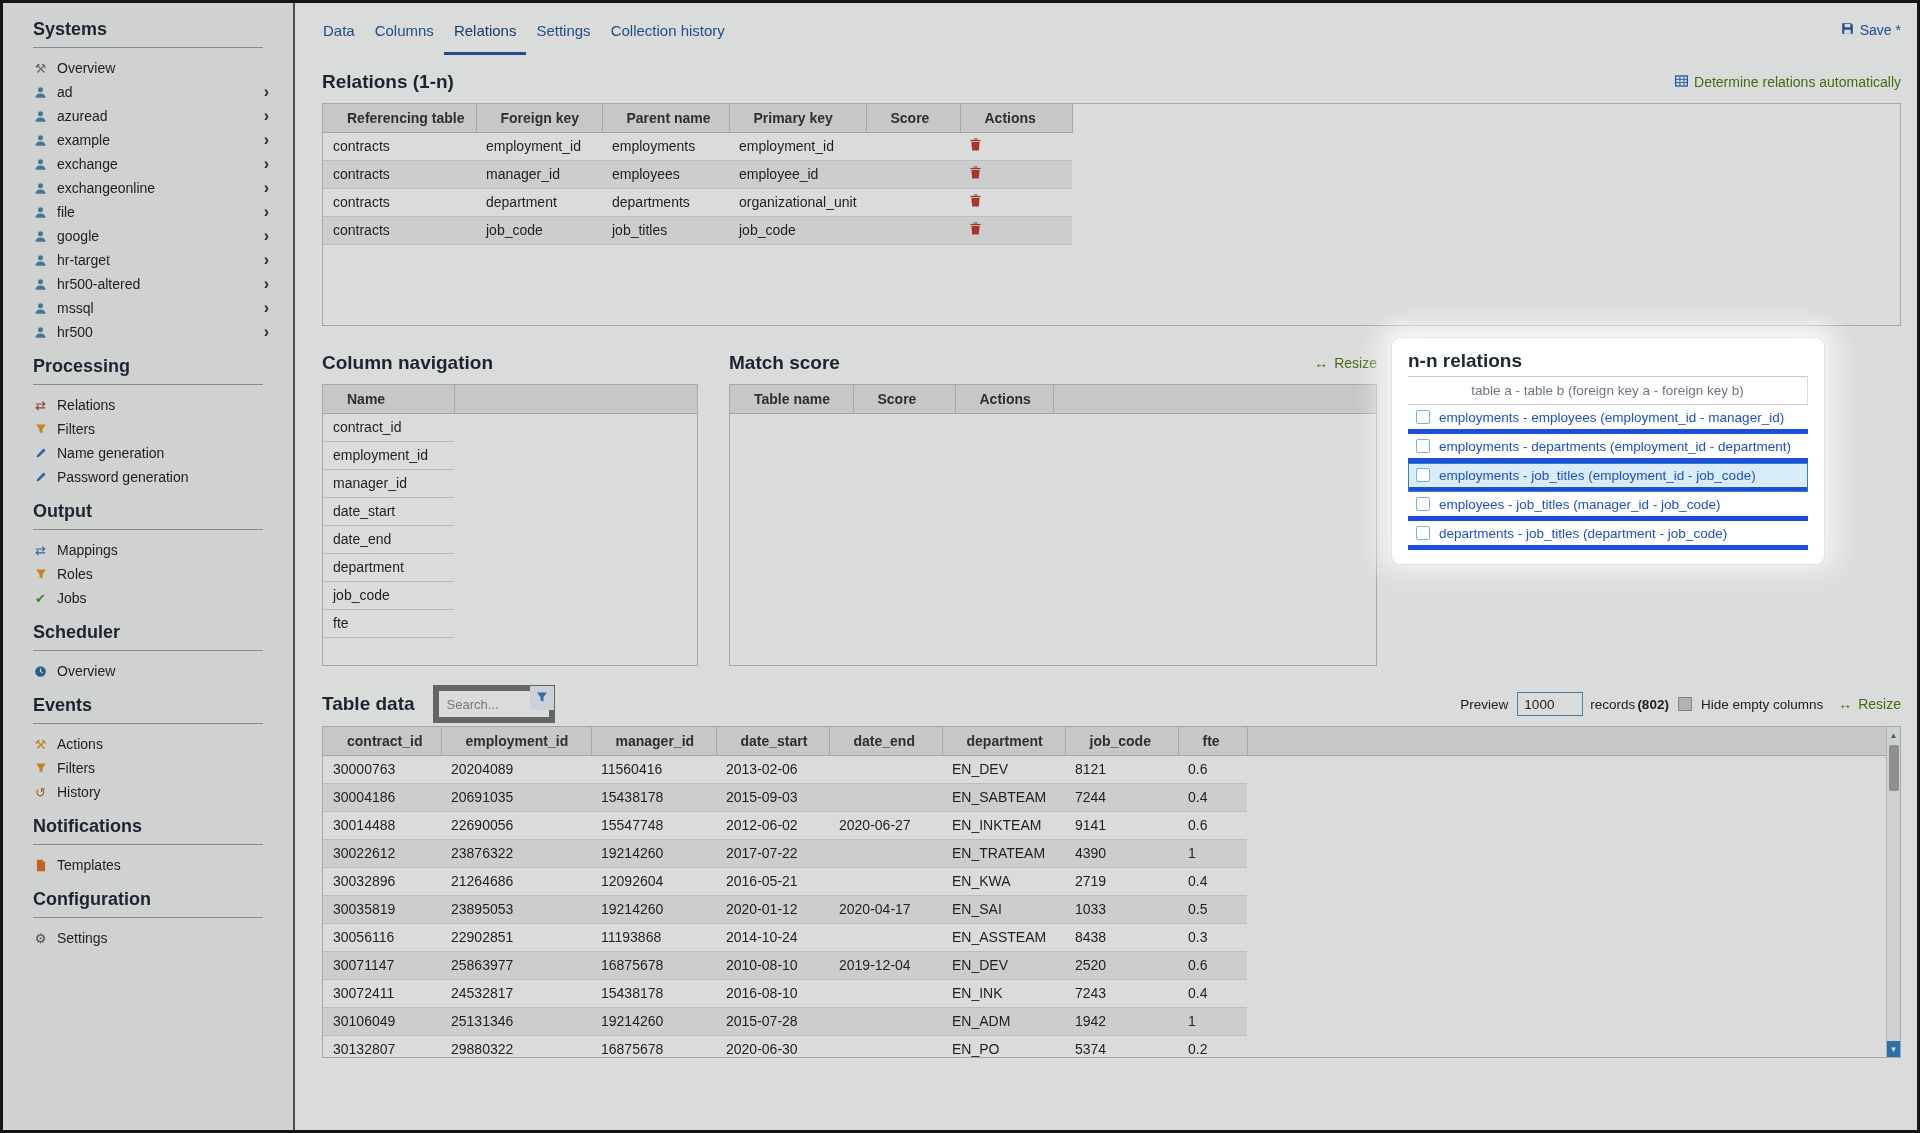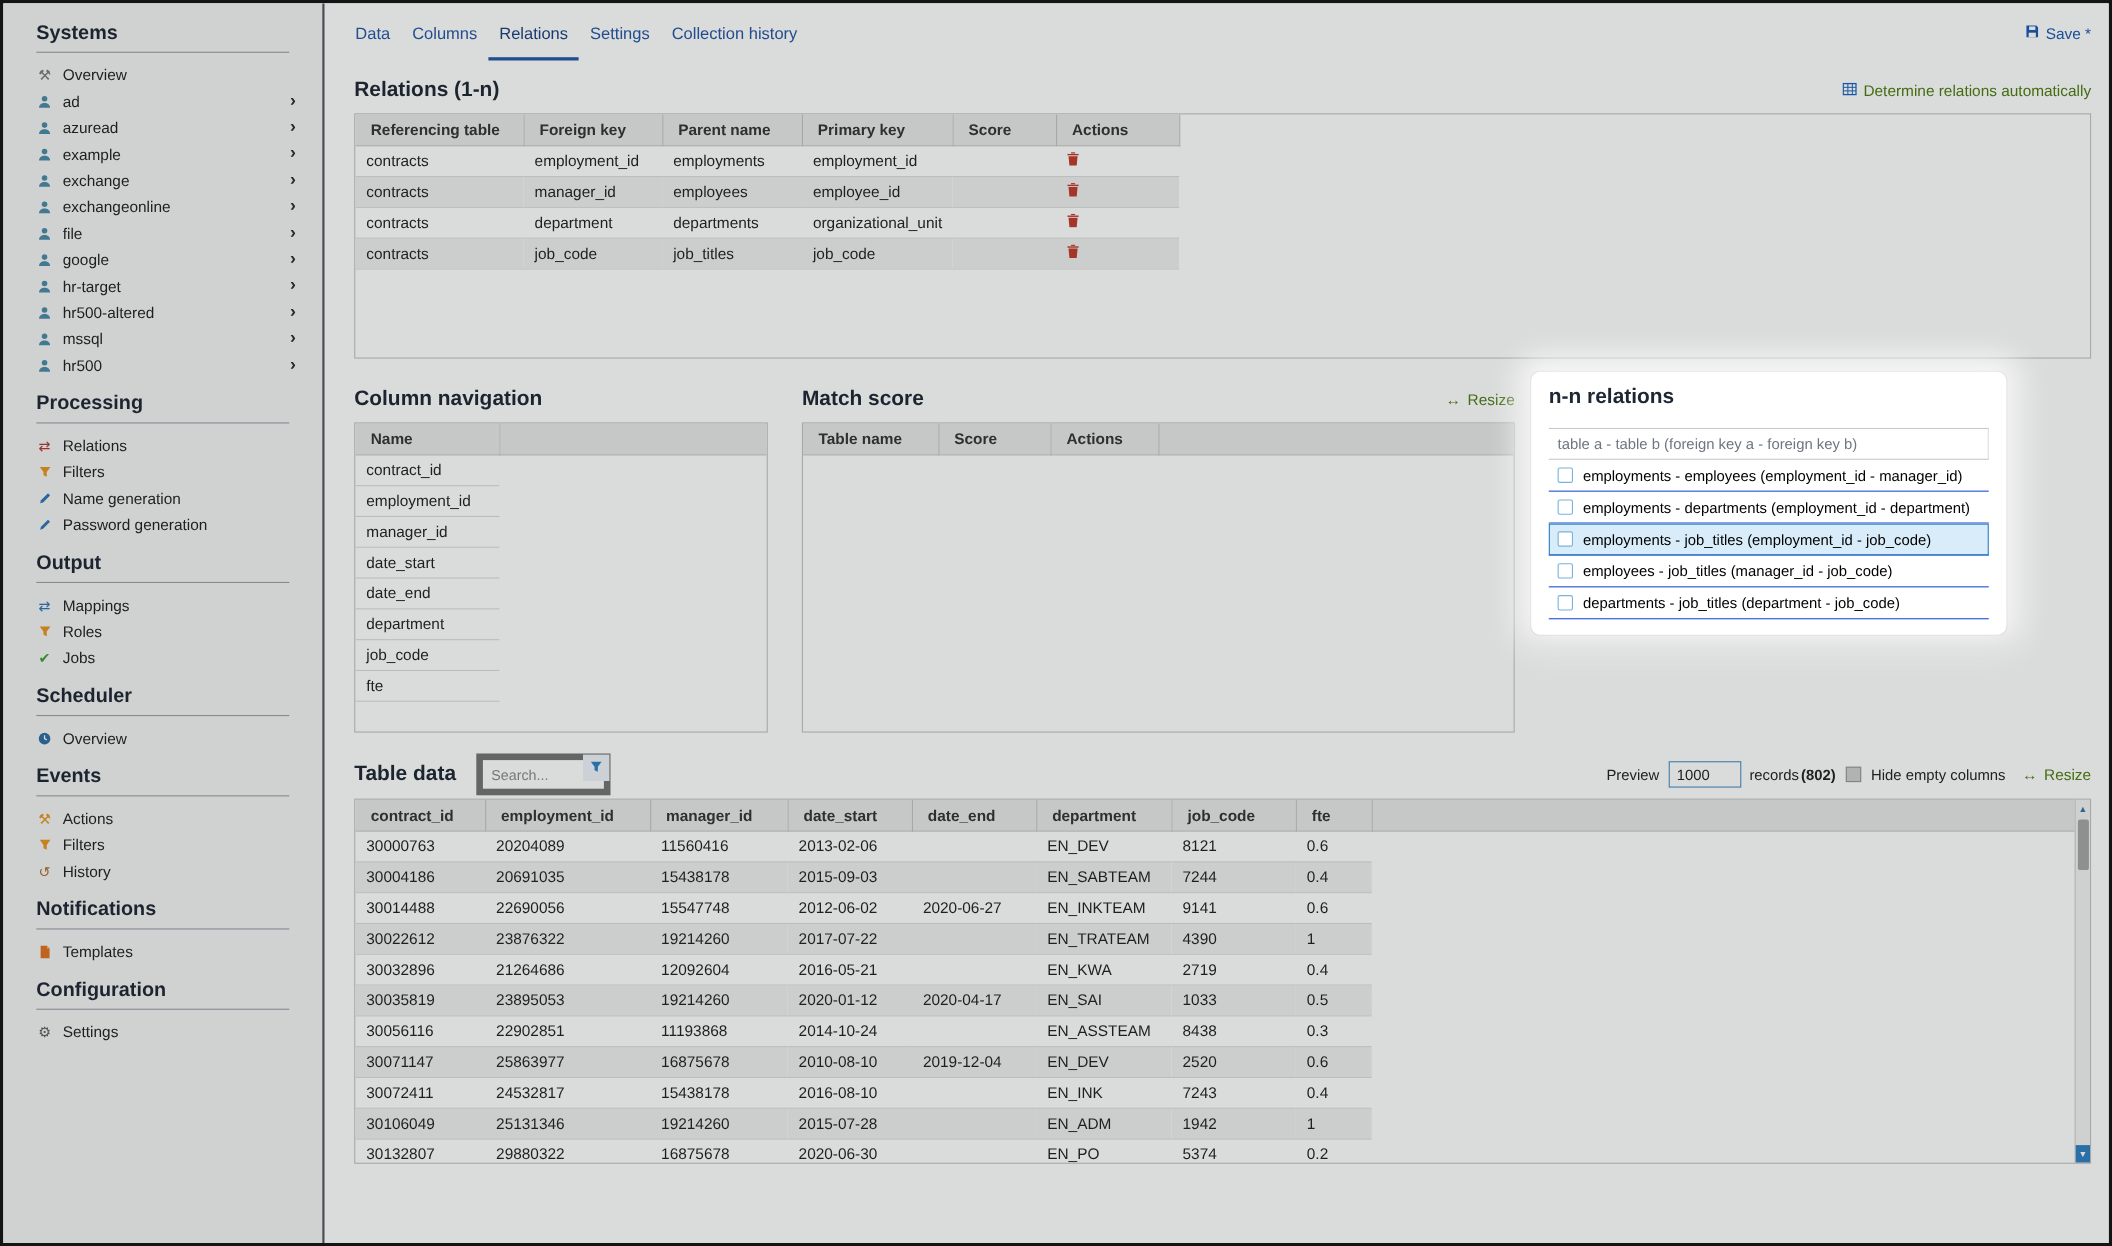"Referencing table" th { padding: 5px 14px -> 5px 24px }
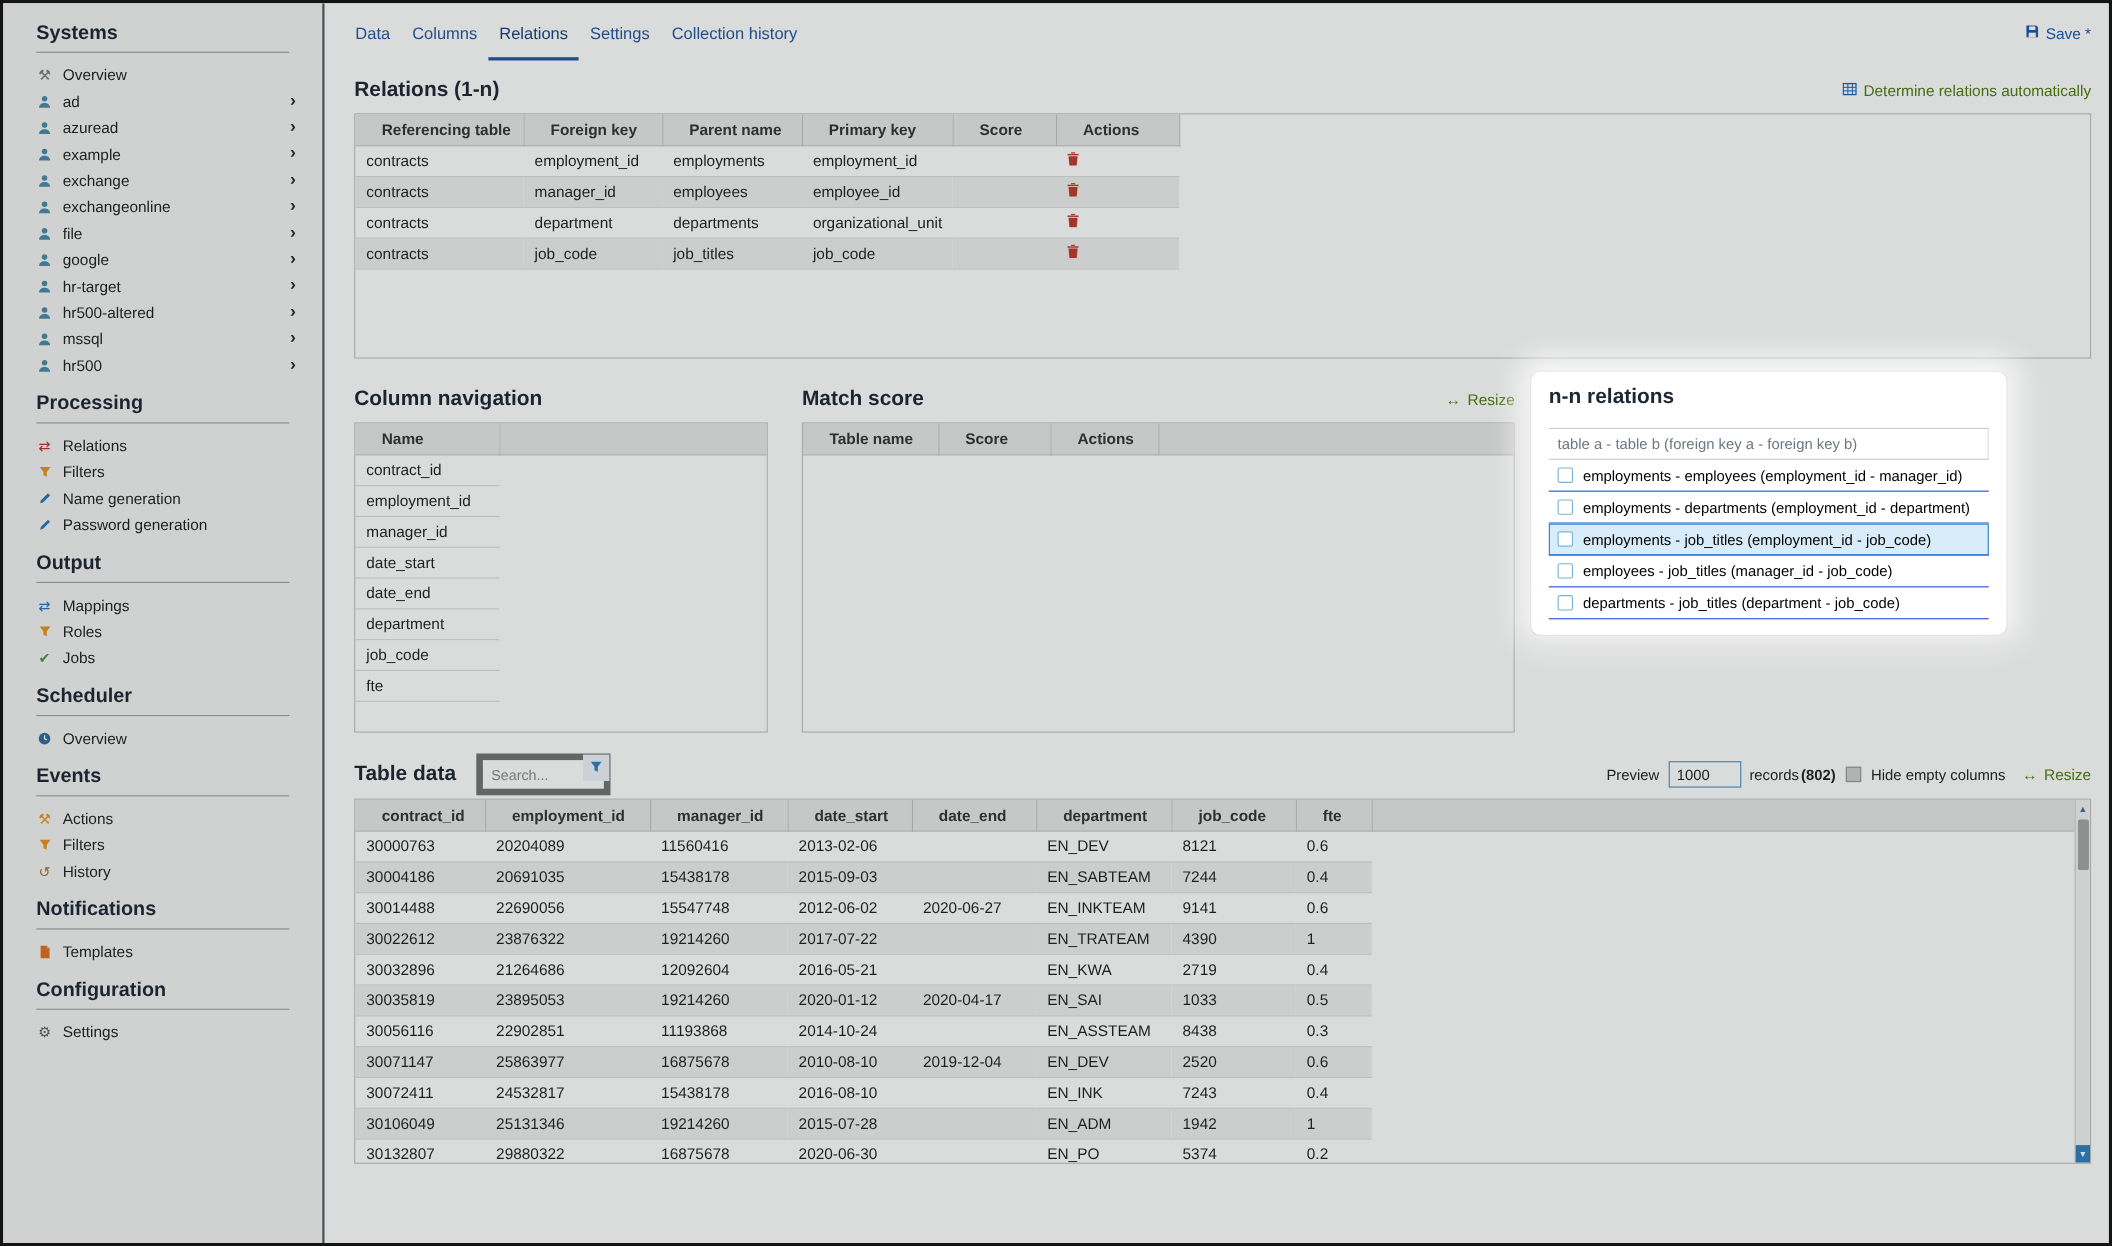"table a - table b" .nn-list { margin-top: 13px -> 0; text-align: none -> center }
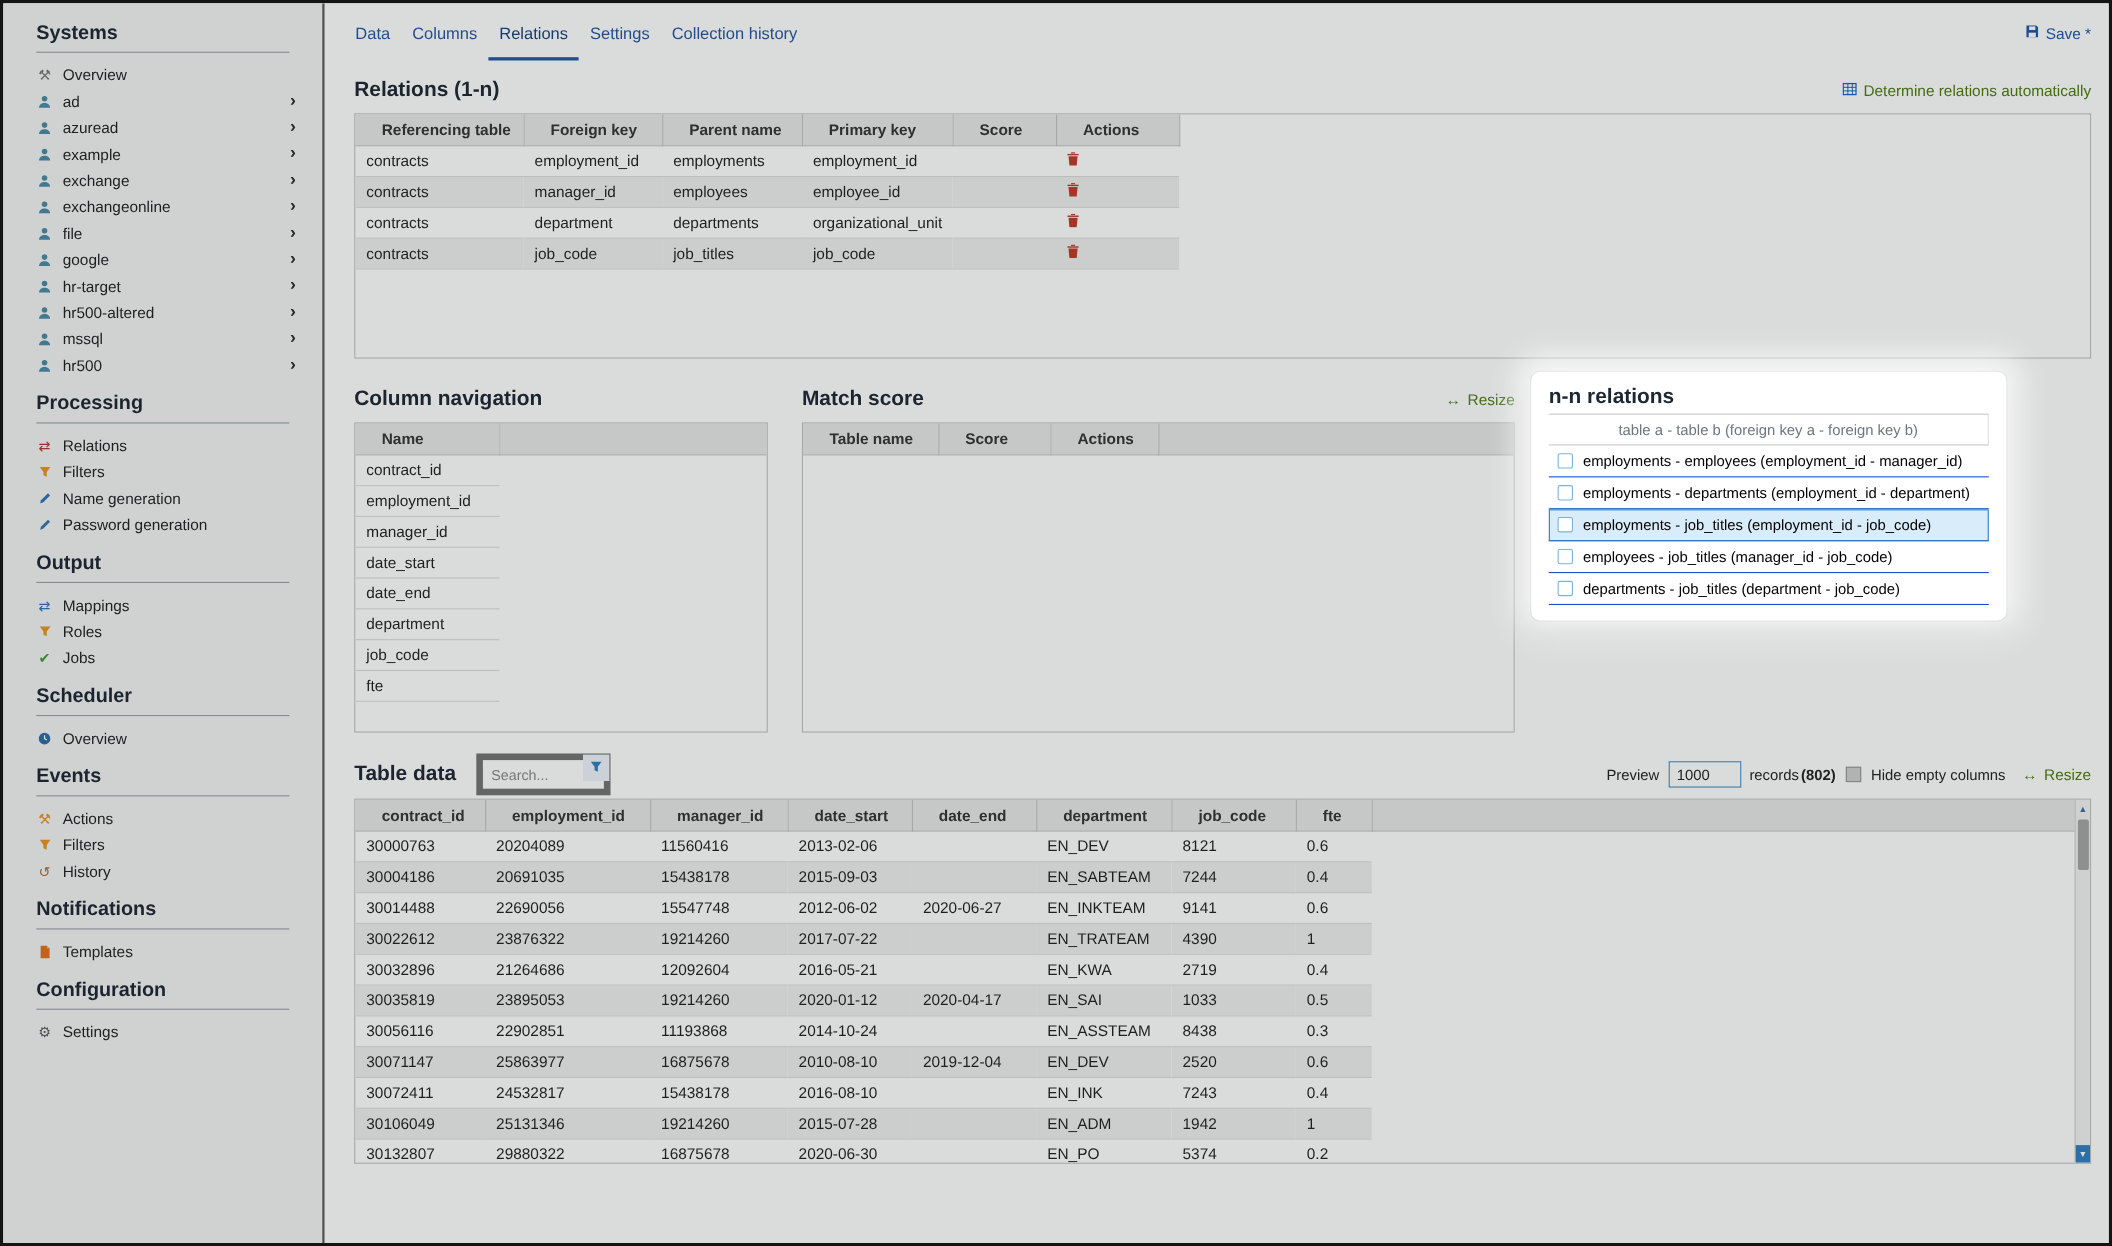"employments - employees (employment_id -" .nn-row { border-bottom: 1px solid #1d4ed8 -> 5px solid #1d4ed8; color: #000000 -> #1d4ed8 }
